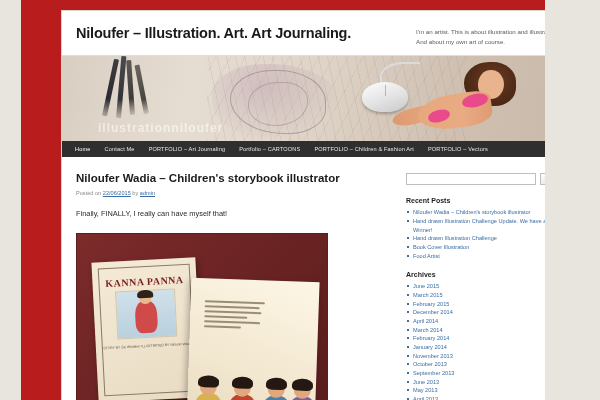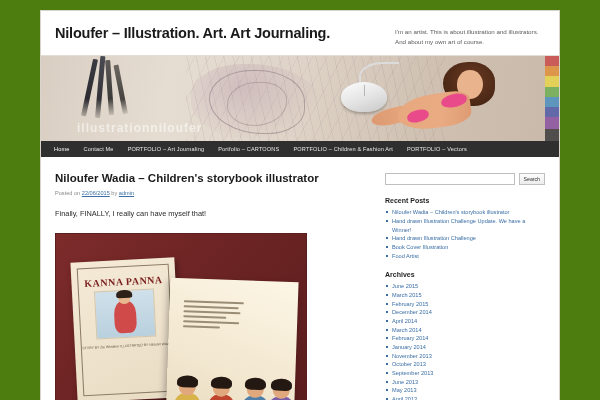"Niloufer – Illustration. Art. Art" #page { background: #4d7c0f -> #b91c1c; margin-left: none -> 21px; width: 600px -> 524px }
